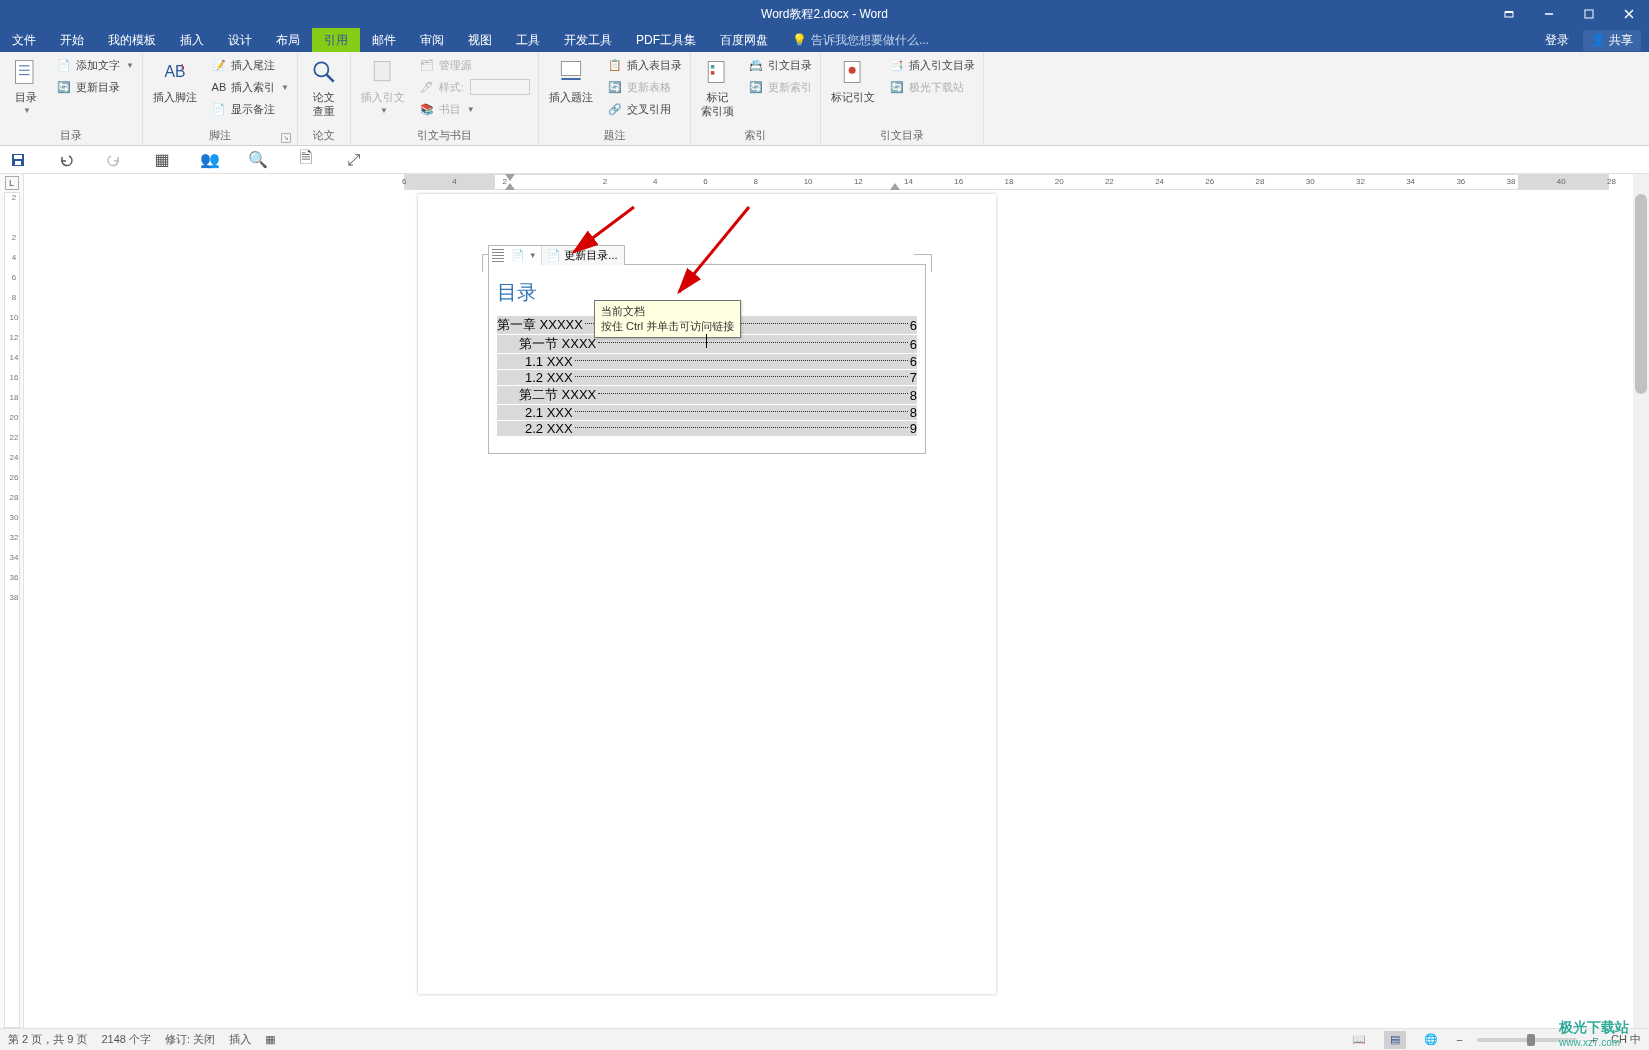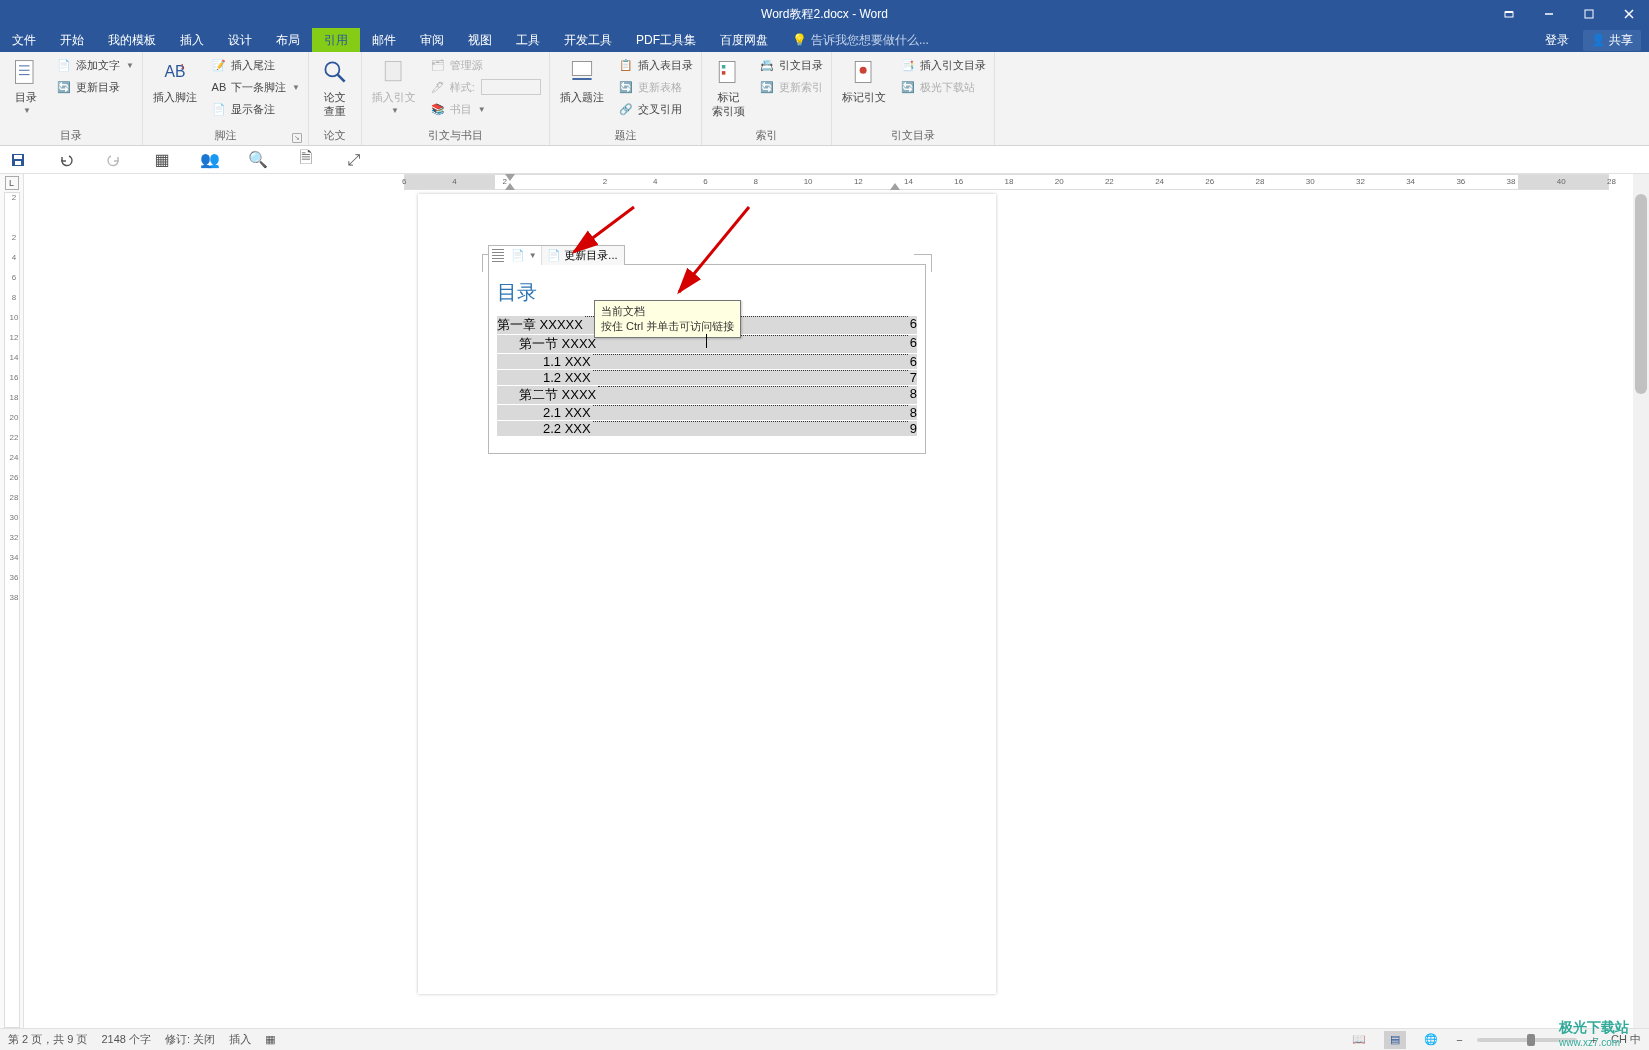"下一条脚注" span { text: 下一条脚注 -> 插入索引 }
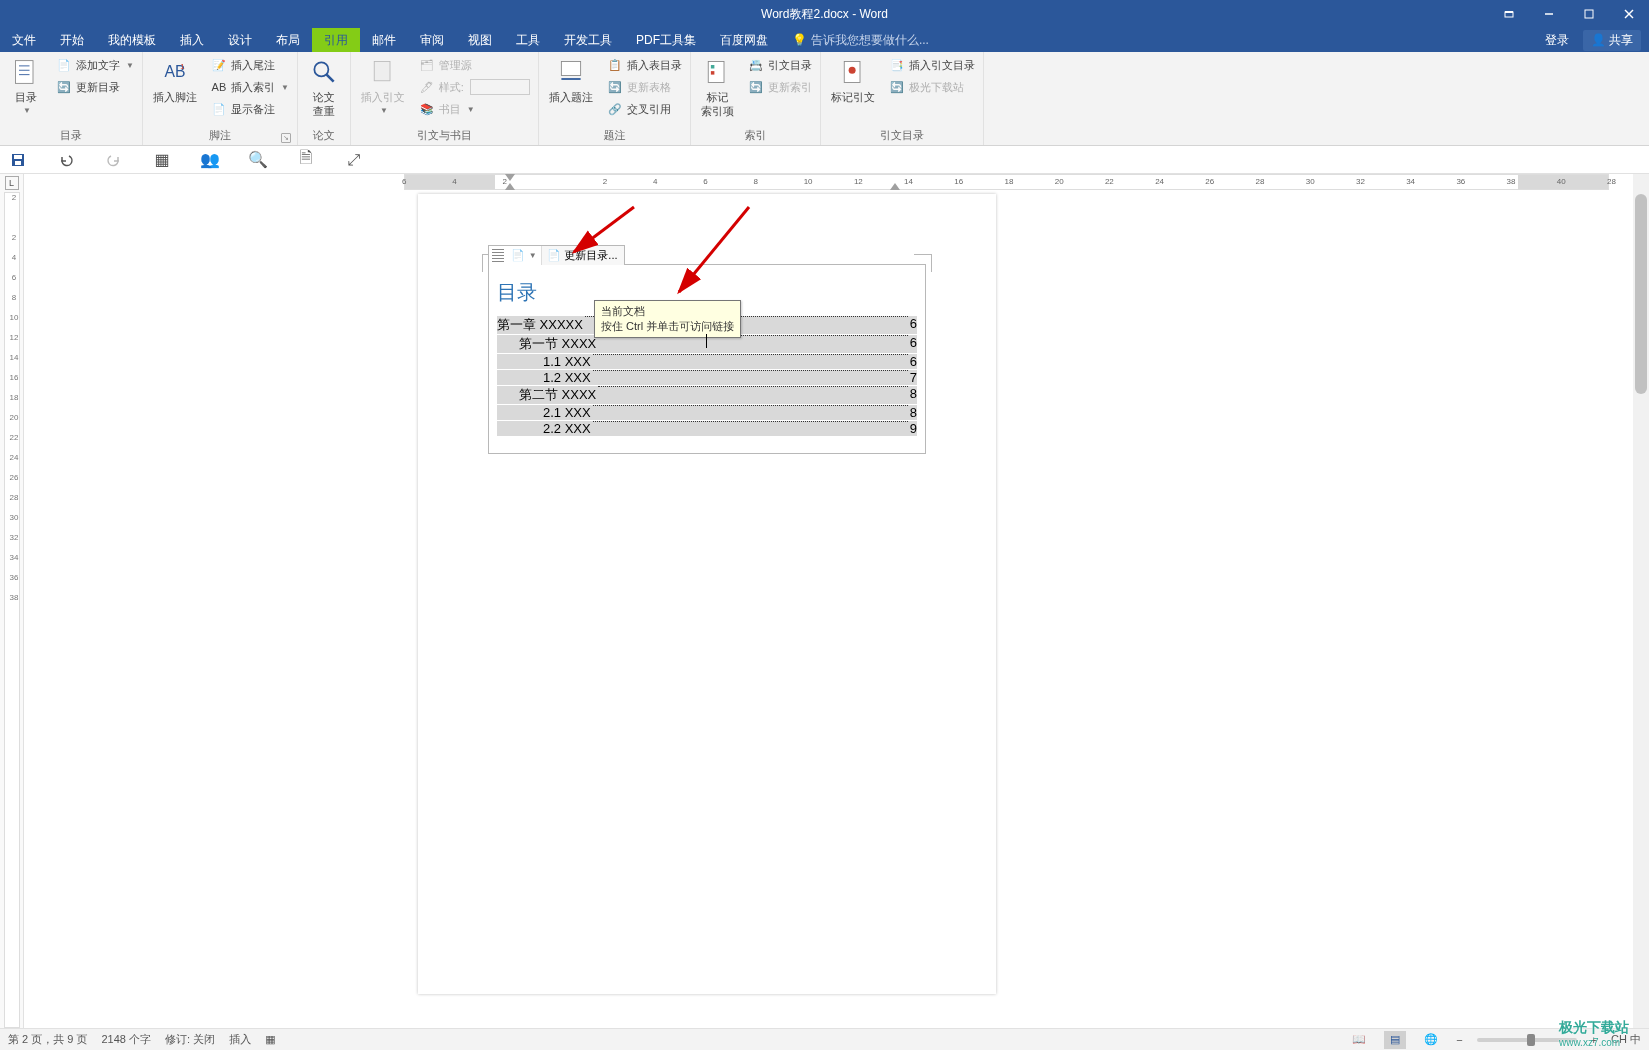"第一章 XXXXX" .toc-line { align-items: flex-start -> center }
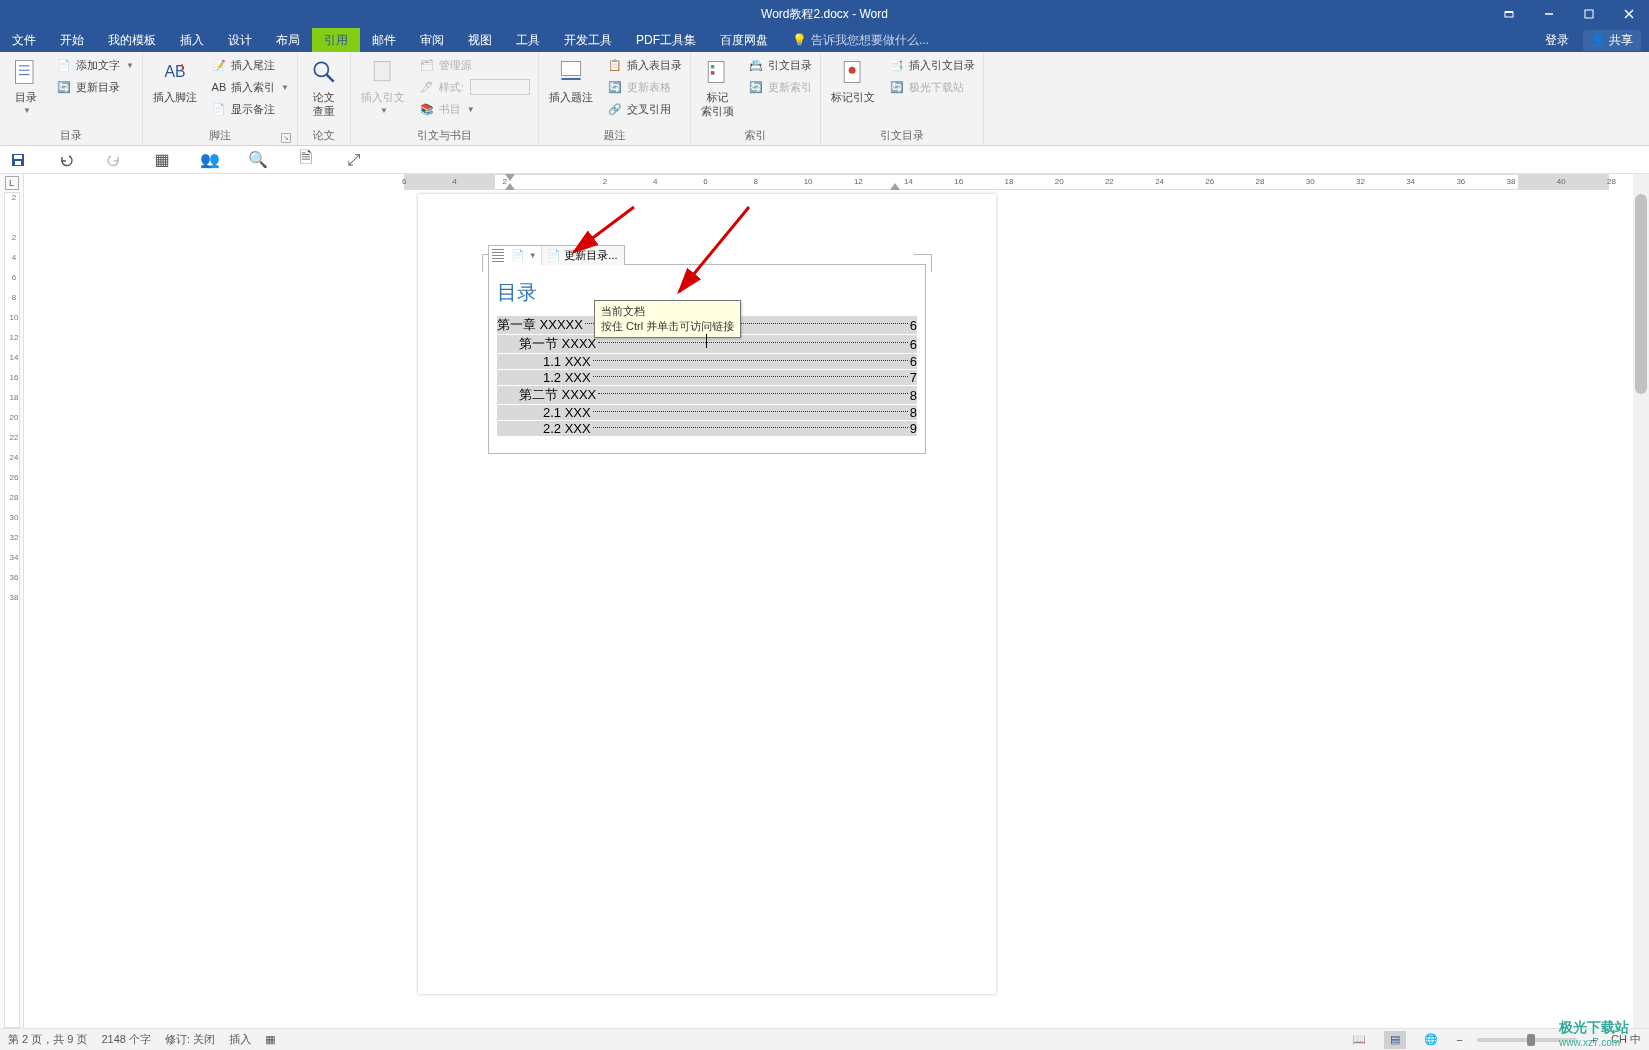"1.1 XXX" .lvl3 { padding-left: 46px -> 28px }
